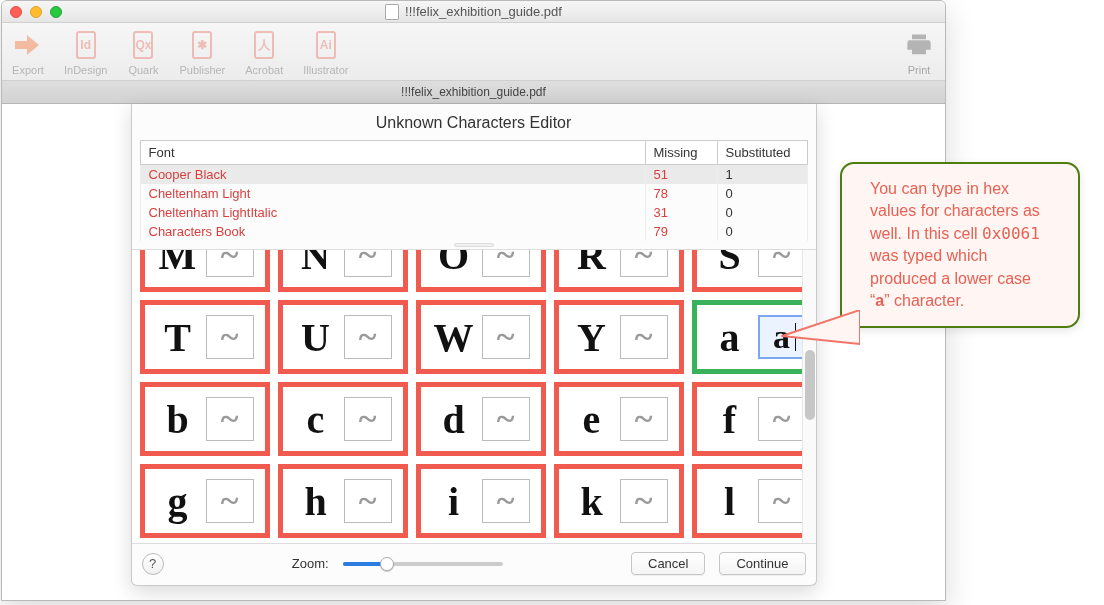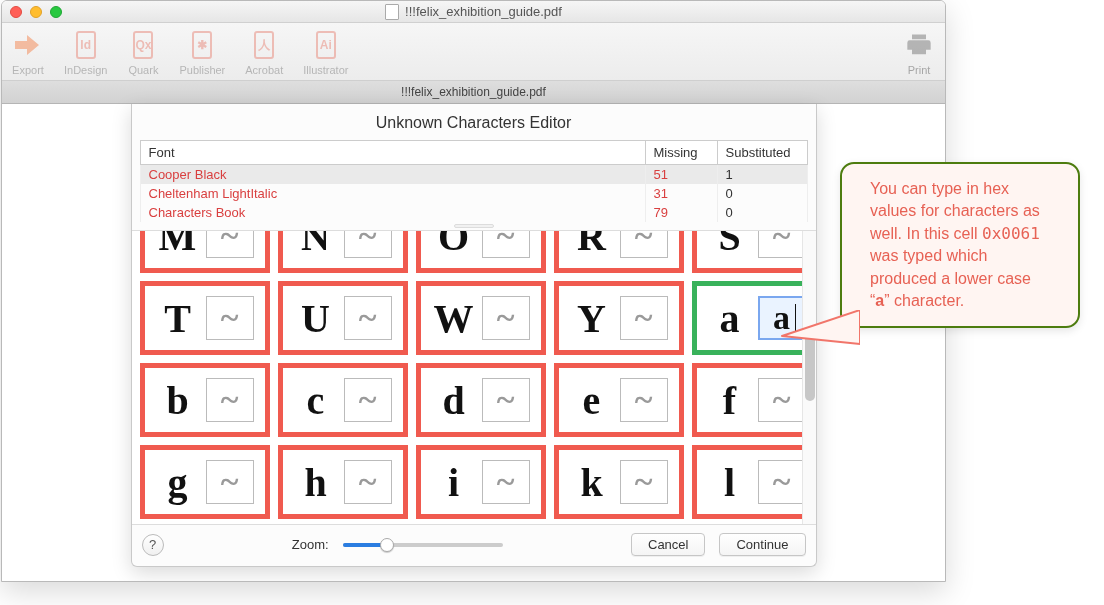"Cheltenham Light" tr { html: none -> <tr> <td>Cheltenham Light</td> <td>78</td> <td>0</td> </tr> }
